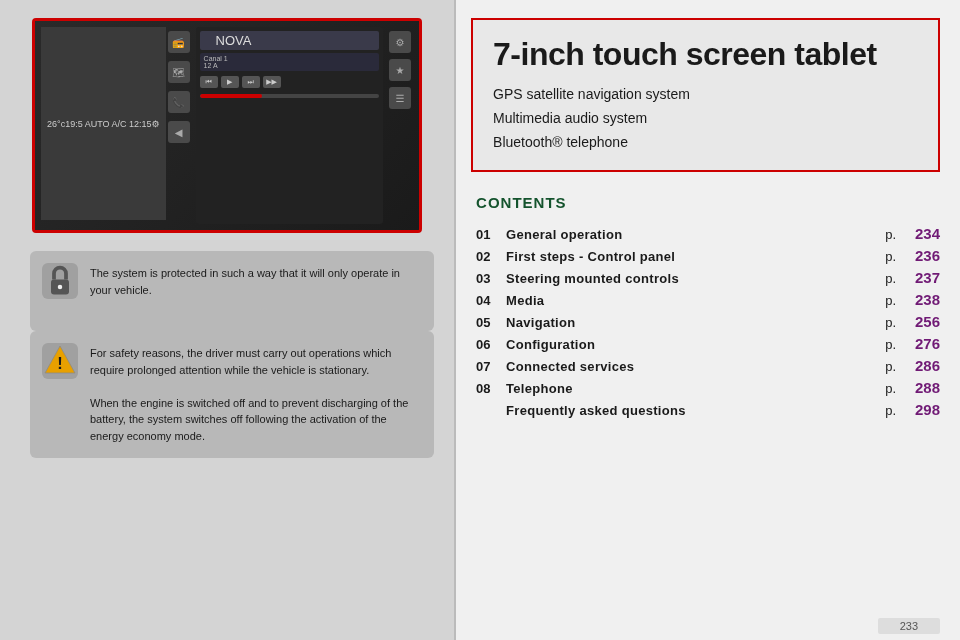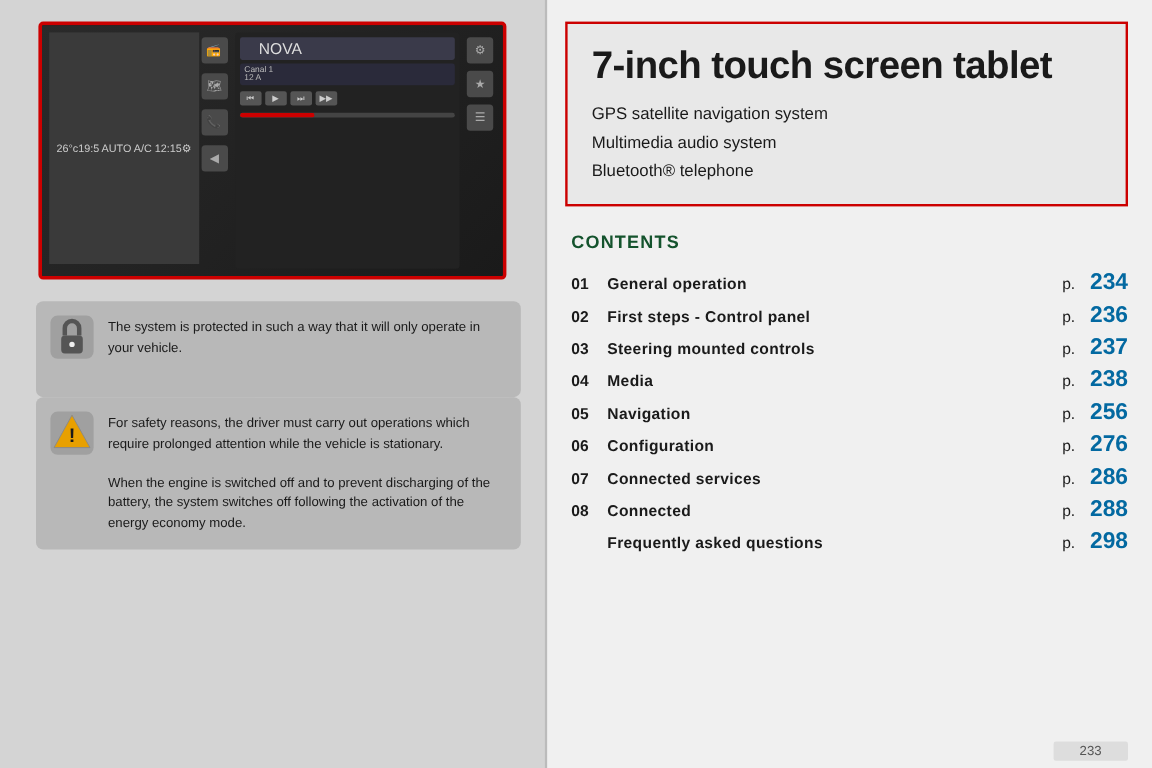"234" .toc-page { color: #0369a1 -> #701a75; font-size: 19px -> 15px }
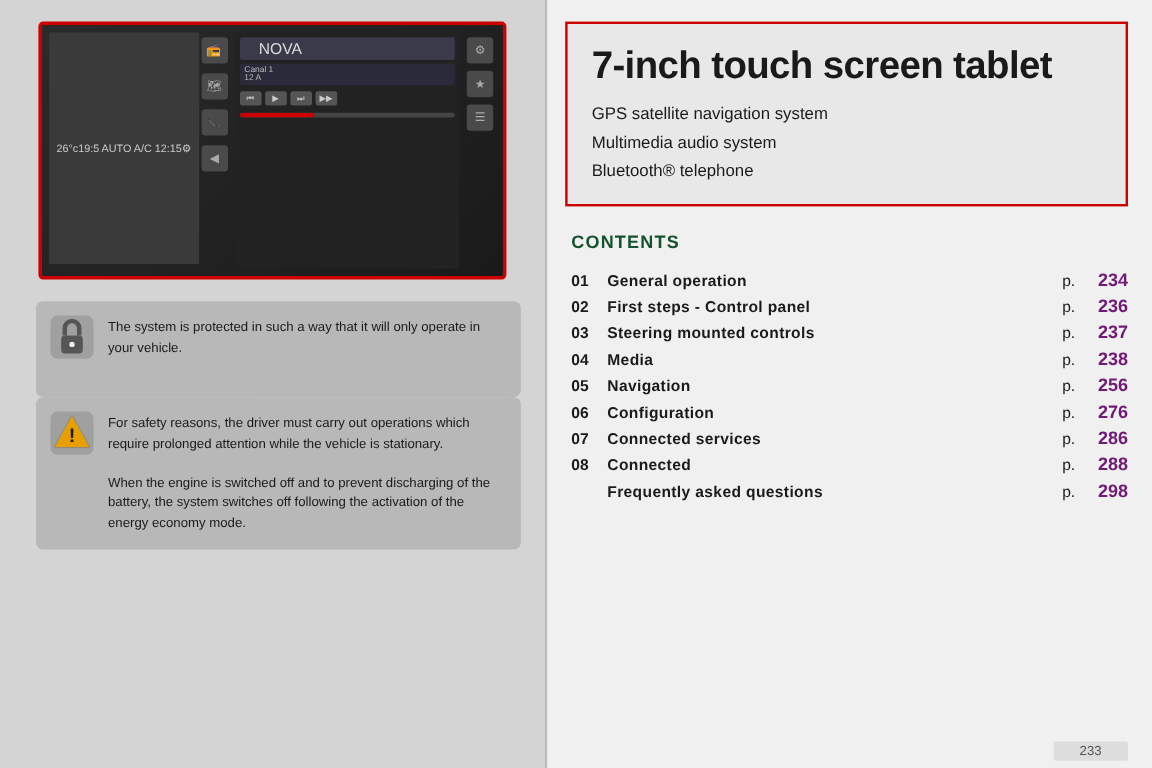"Connected" span.toc-label { text: Connected -> Telephone }
